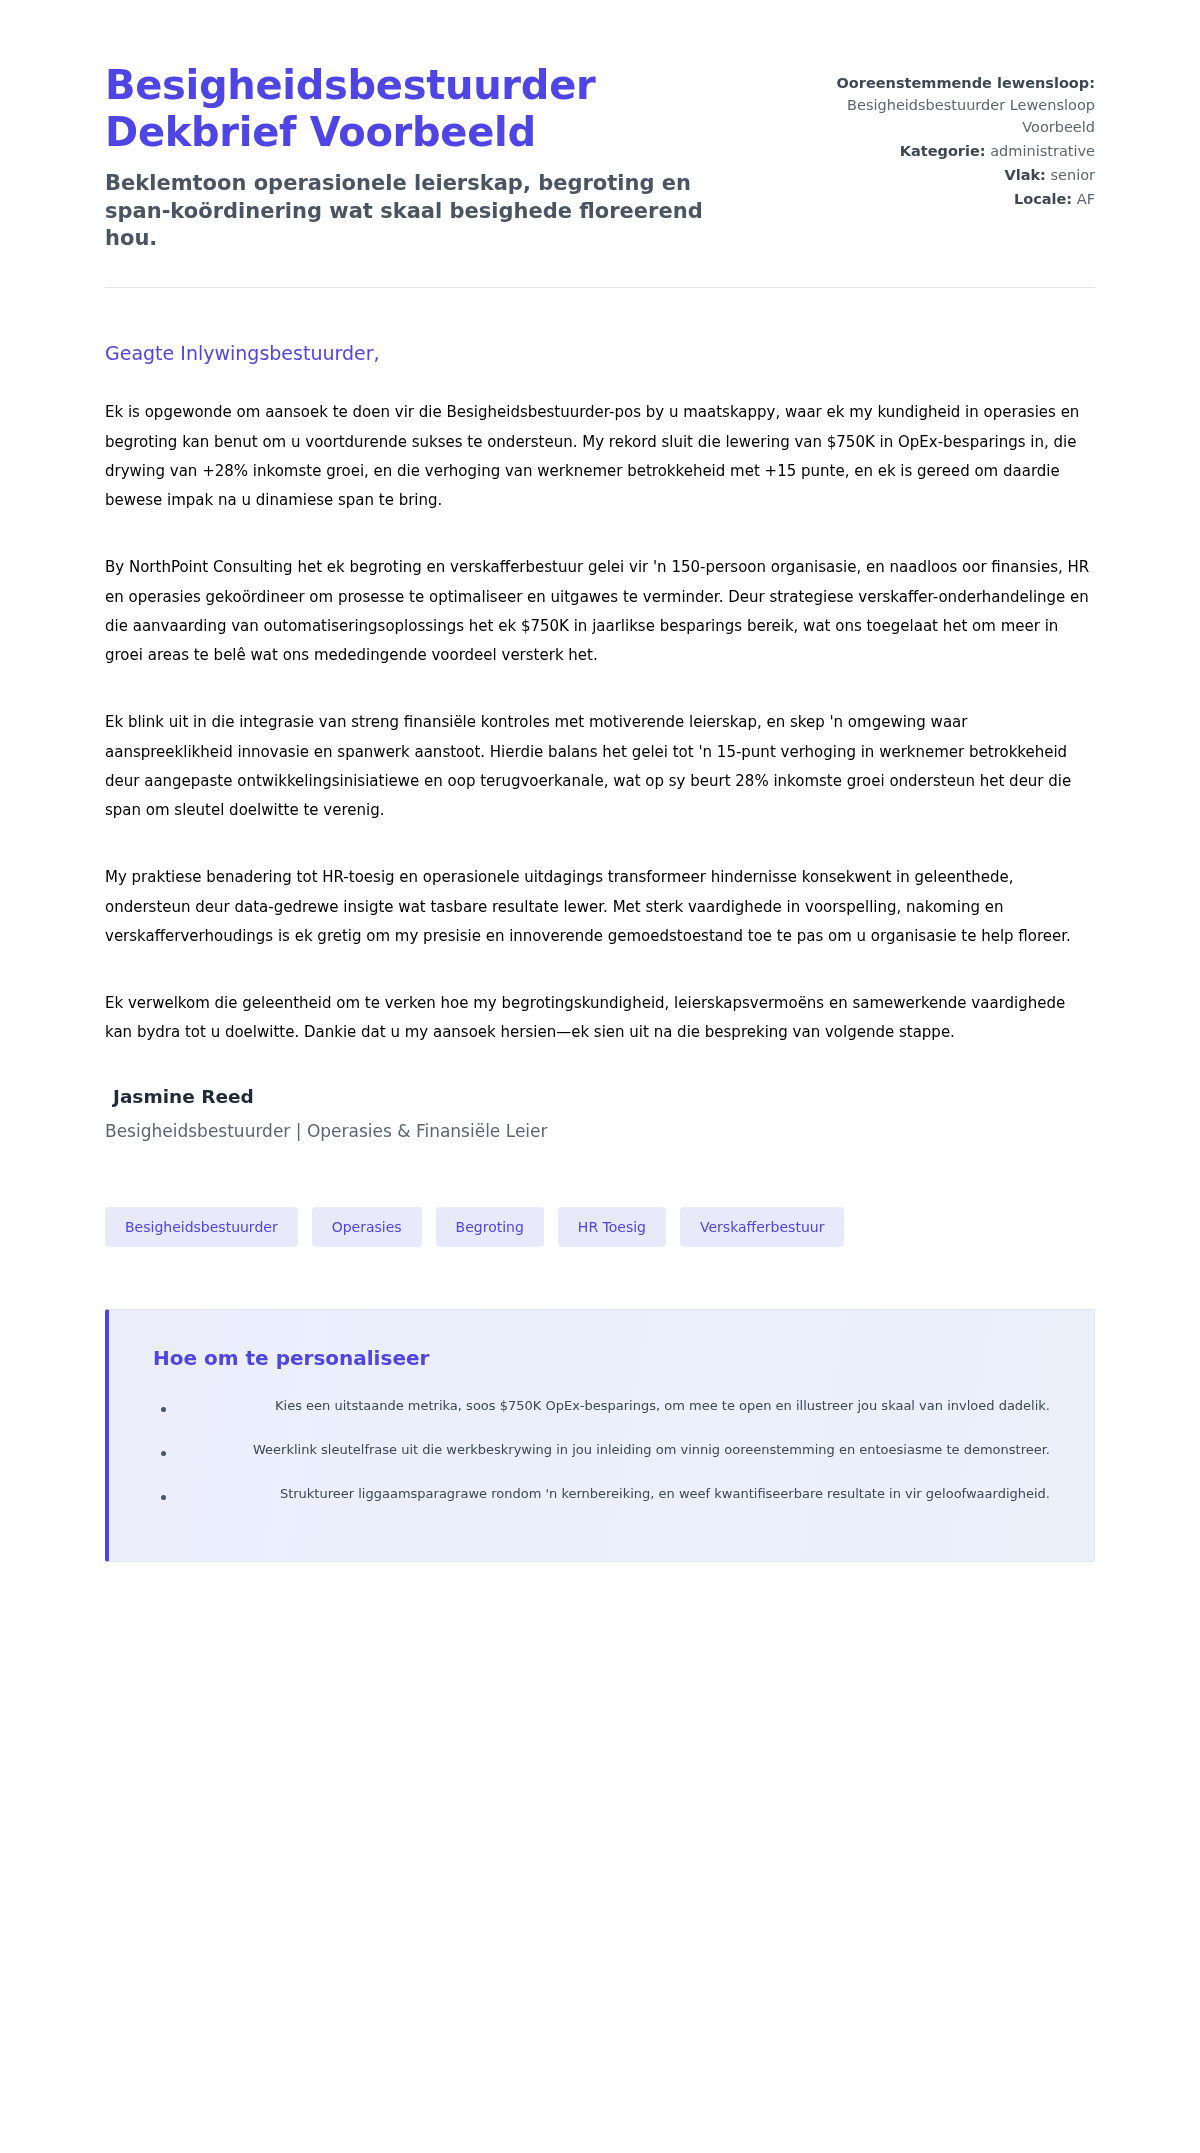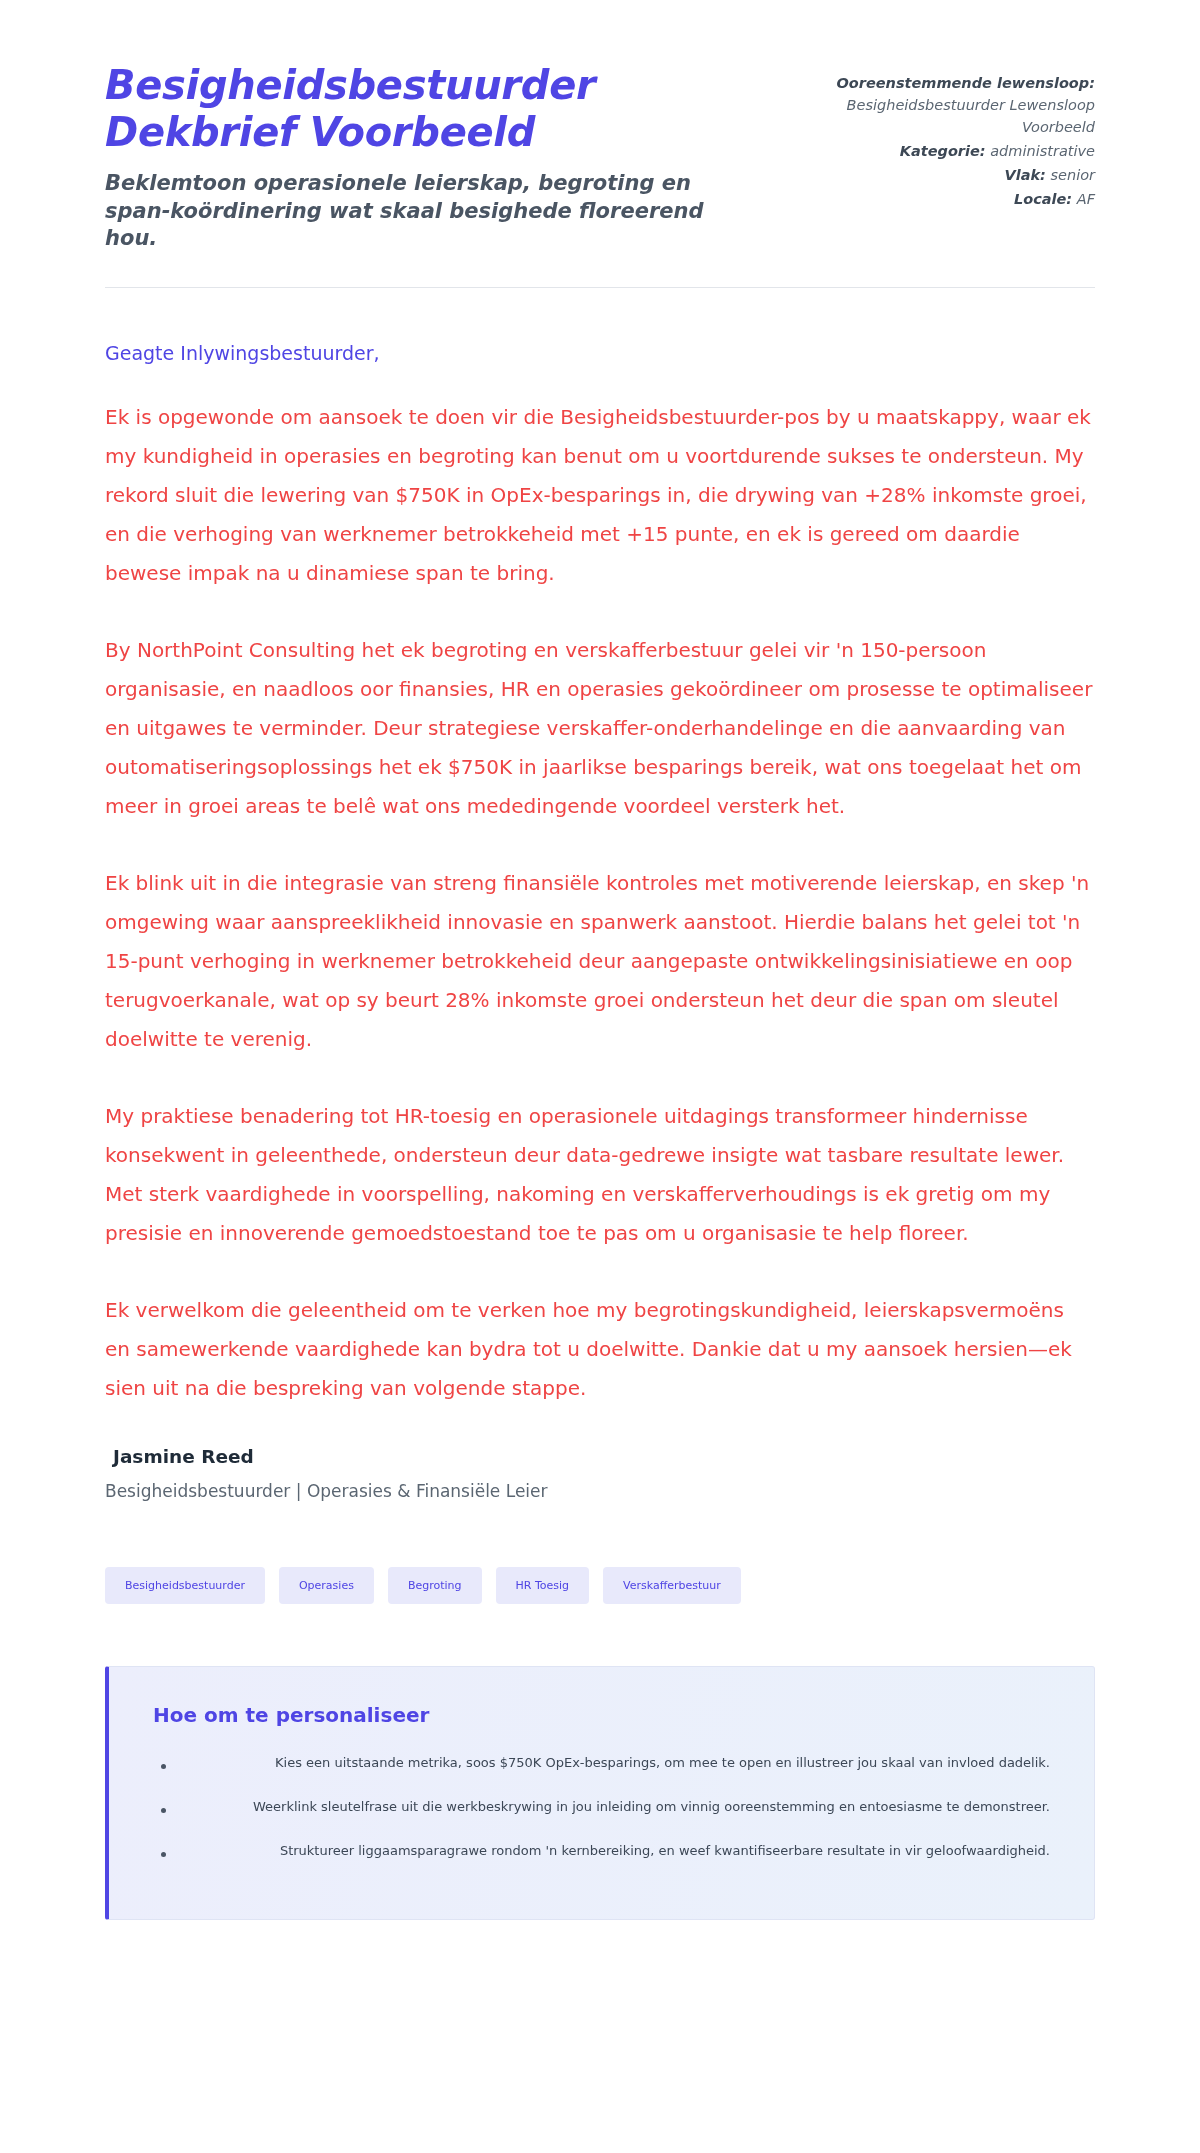"Besigheidsbestuurder Dekbrief Voorbeeld" .doc-header { font-style: italic -> none }
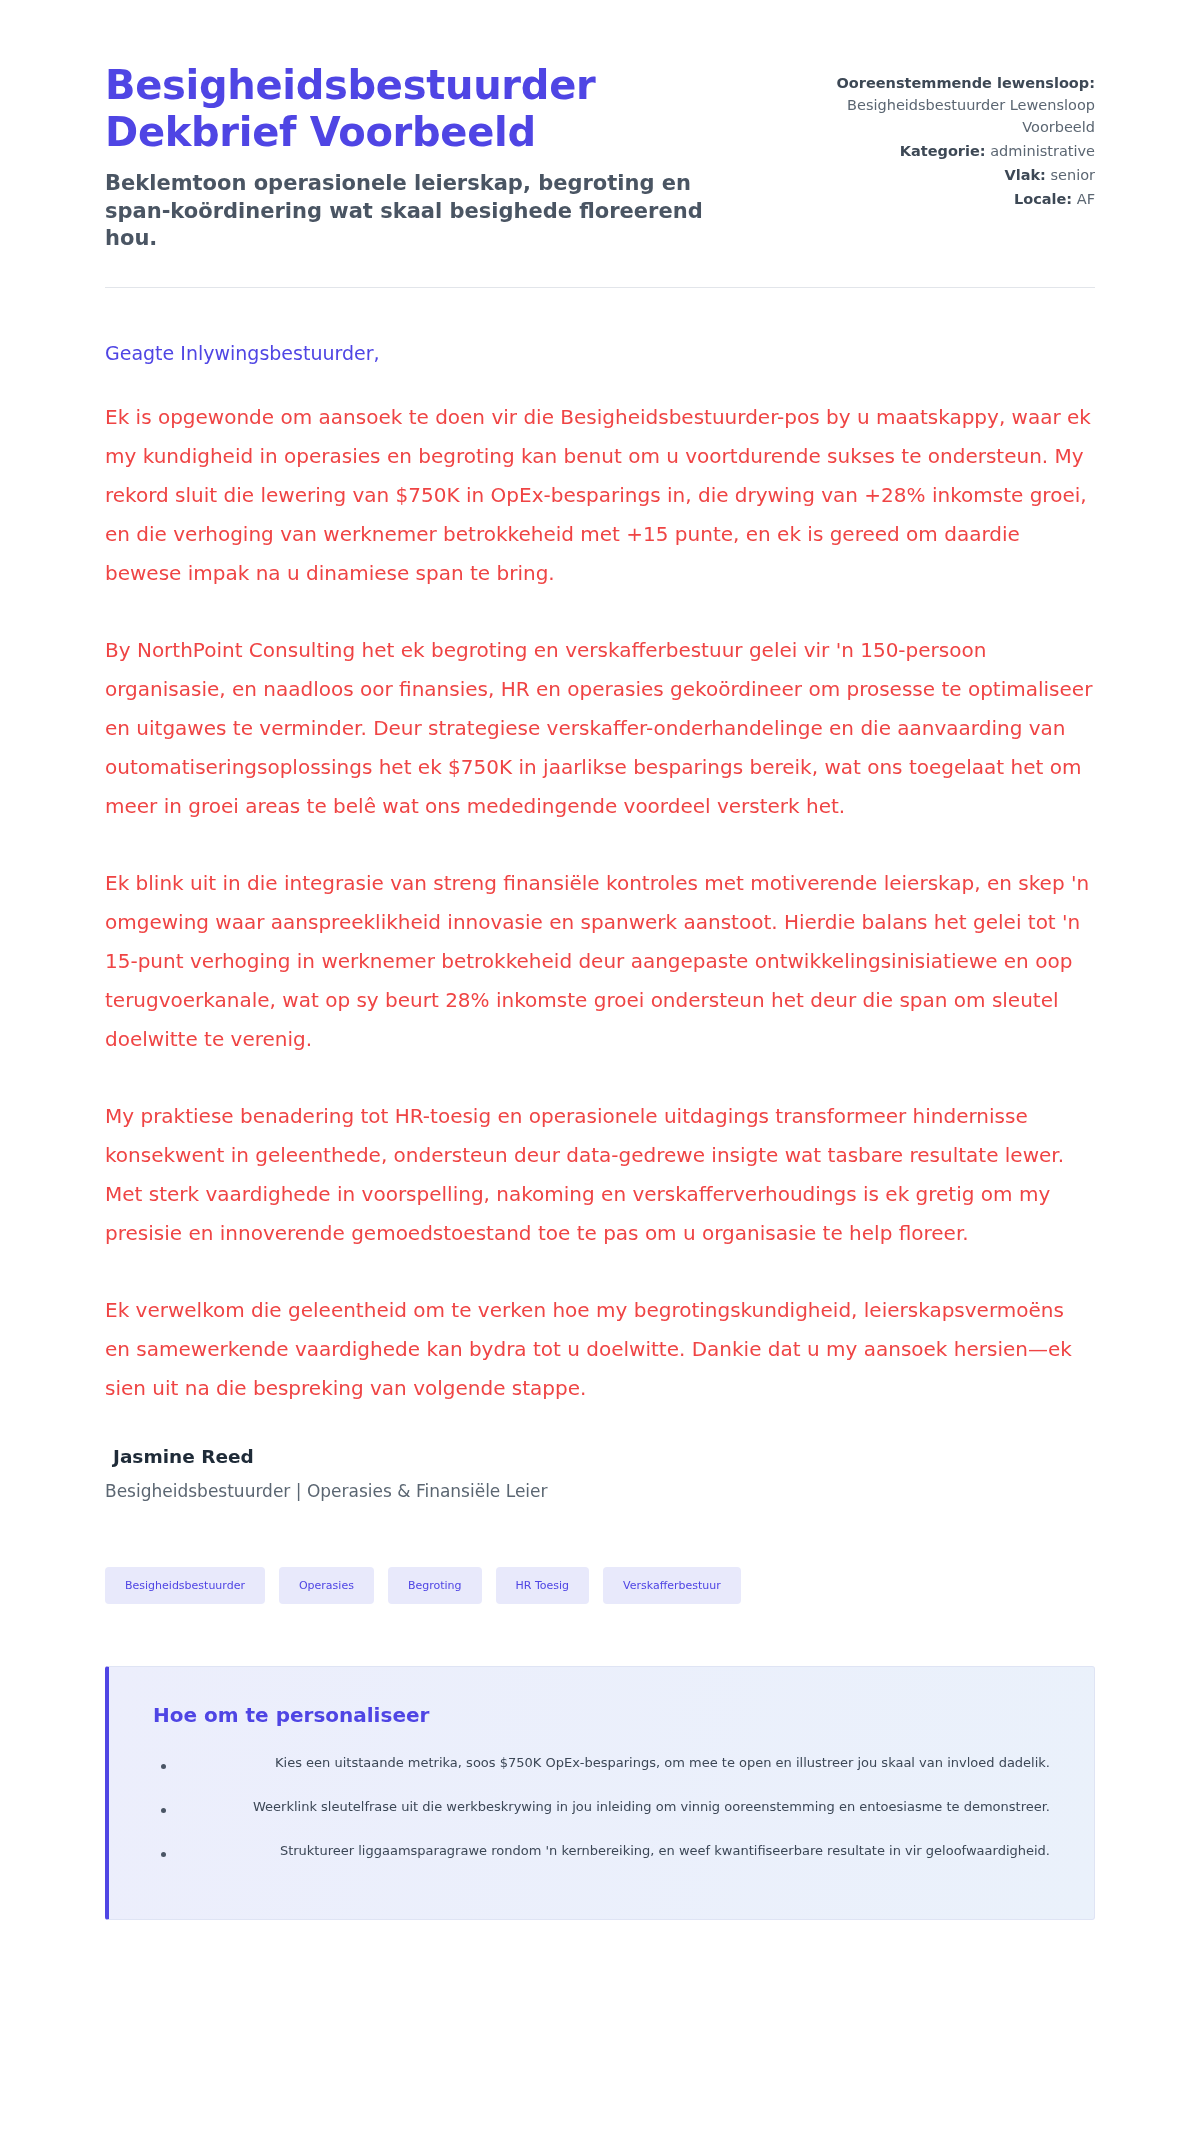"Ek is opgewonde om aansoek" .letter p.body-par { color: #ef4444 -> #000000; font-size: 20px -> 15px }
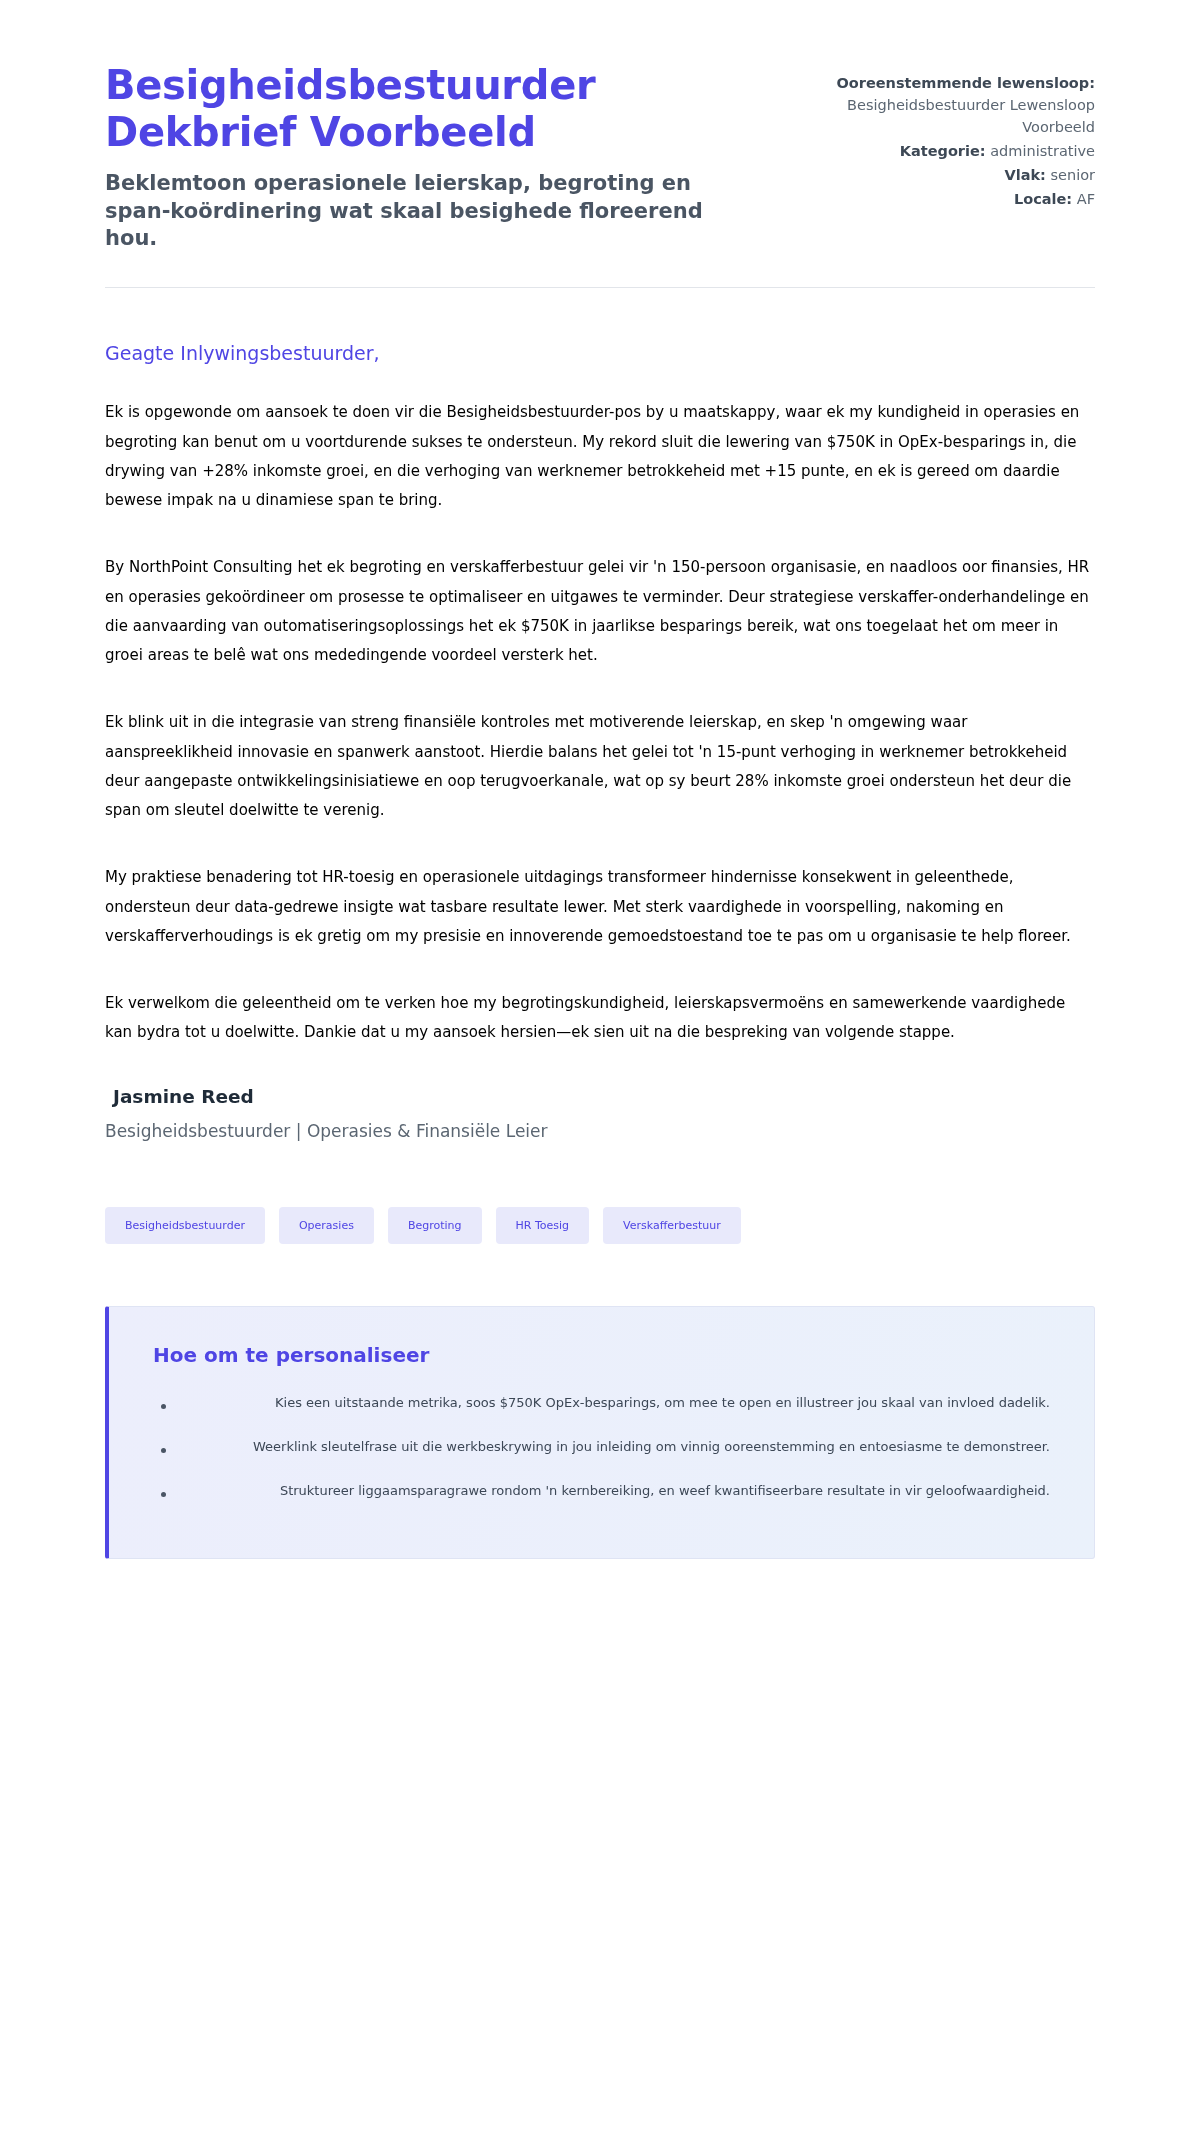"Besigheidsbestuurder" .tag { font-size: 11px -> 14px }
